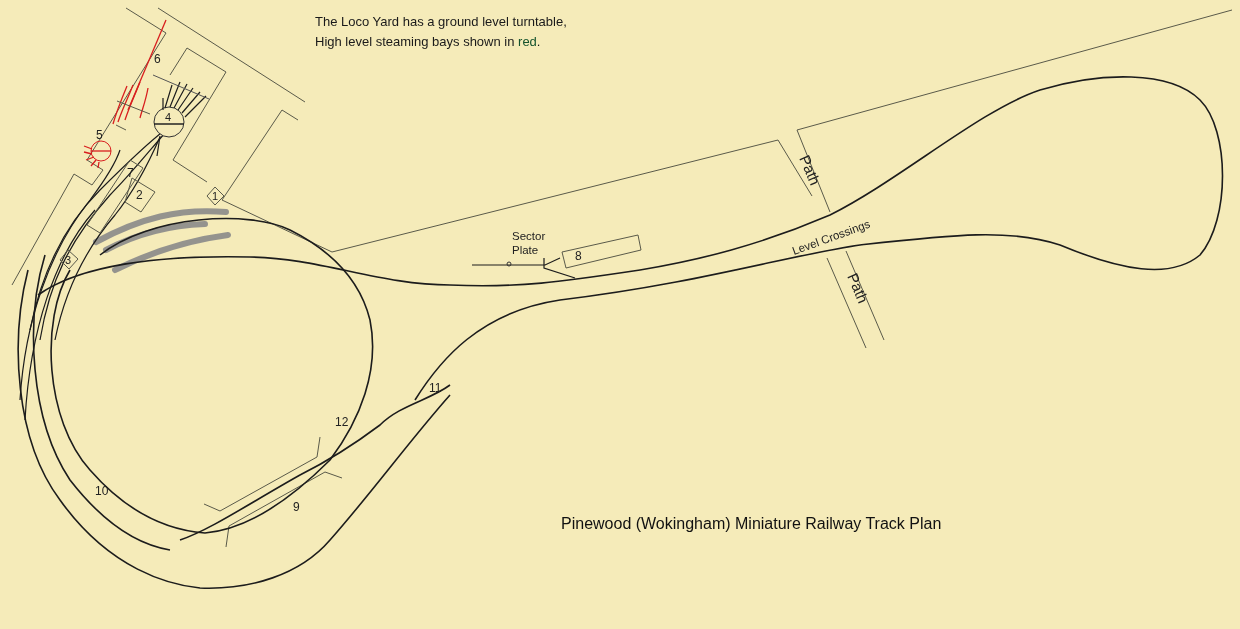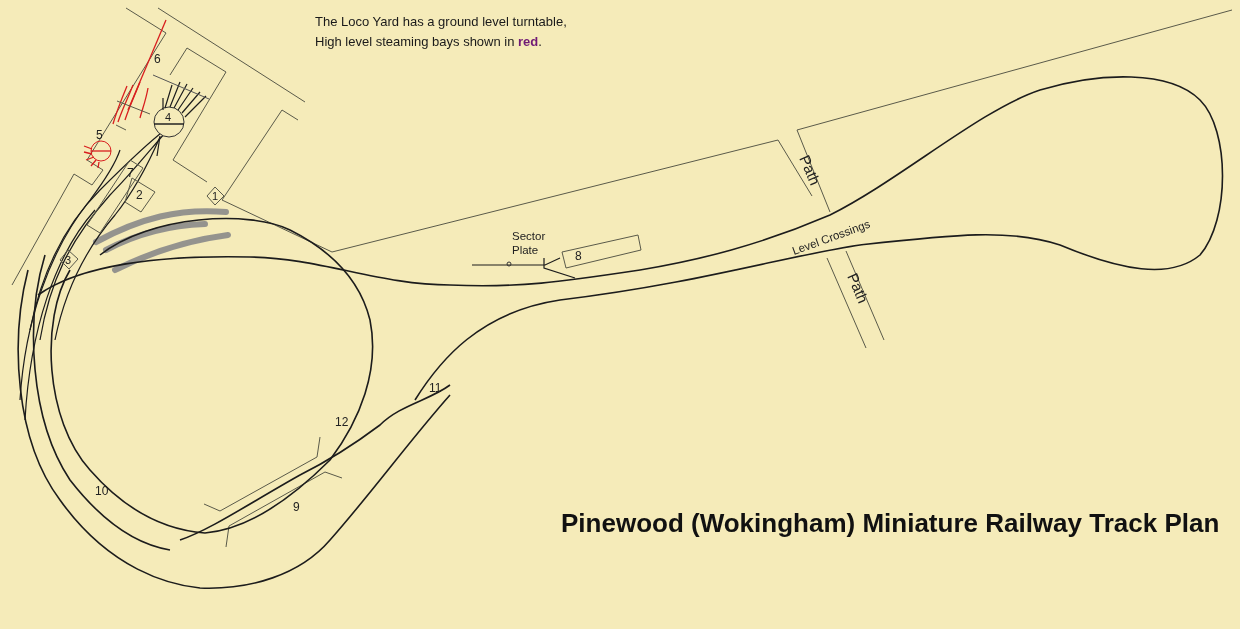"red" .note .red { color: #701a75 -> #14532d; font-weight: bold -> none }
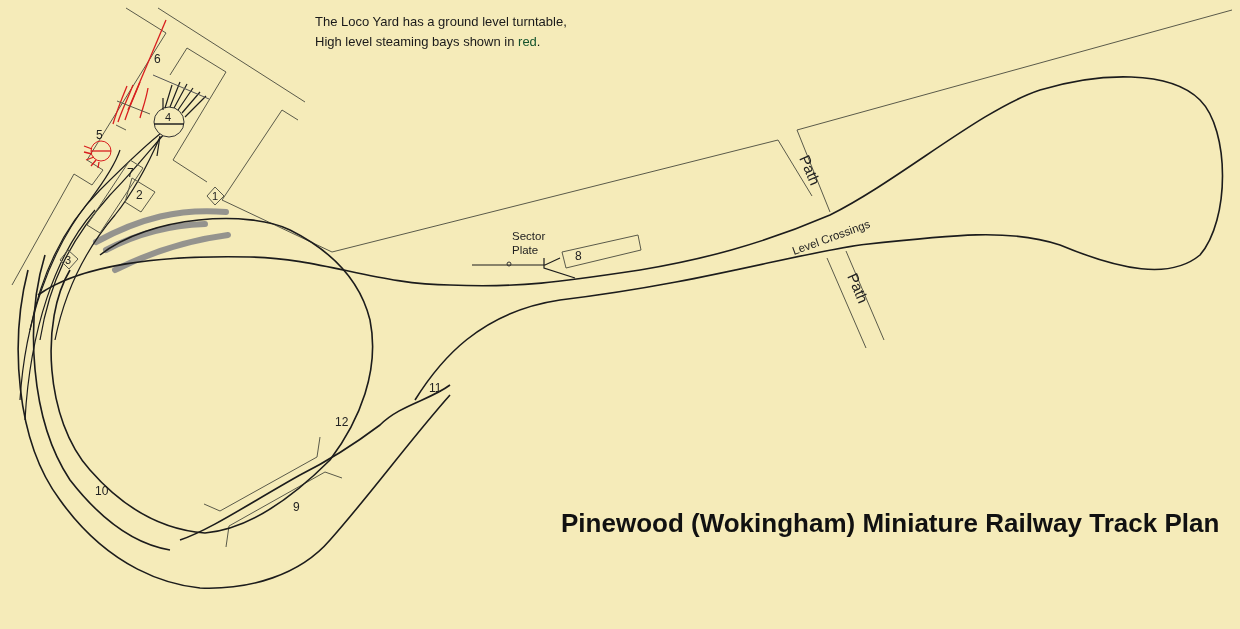"Pinewood (Wokingham) Miniature Railway" .title-block { font-size: 26px -> 16px; font-weight: bold -> none }
